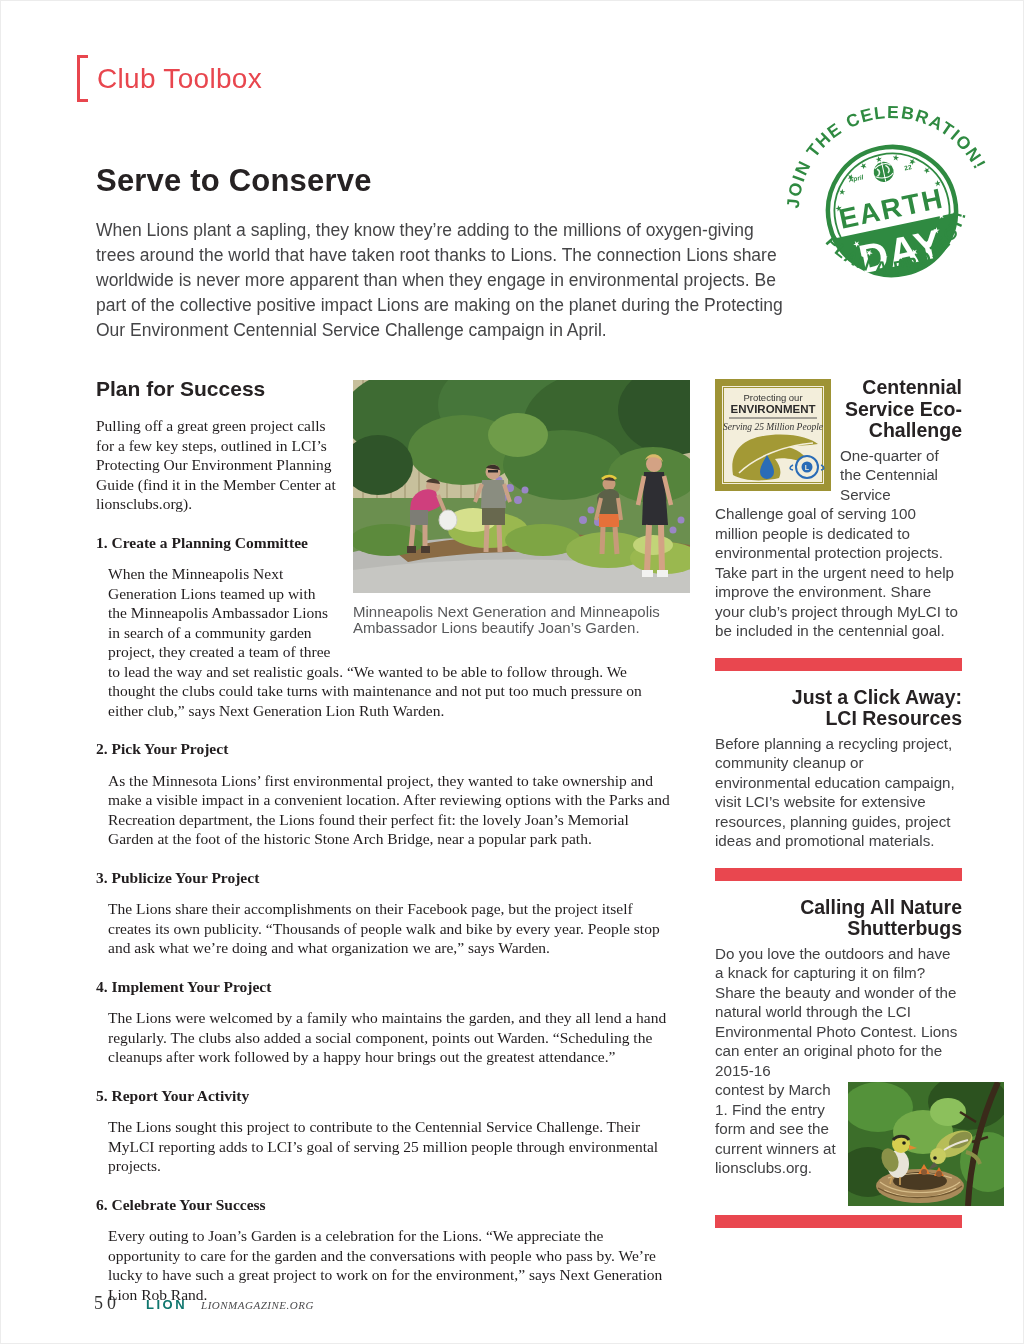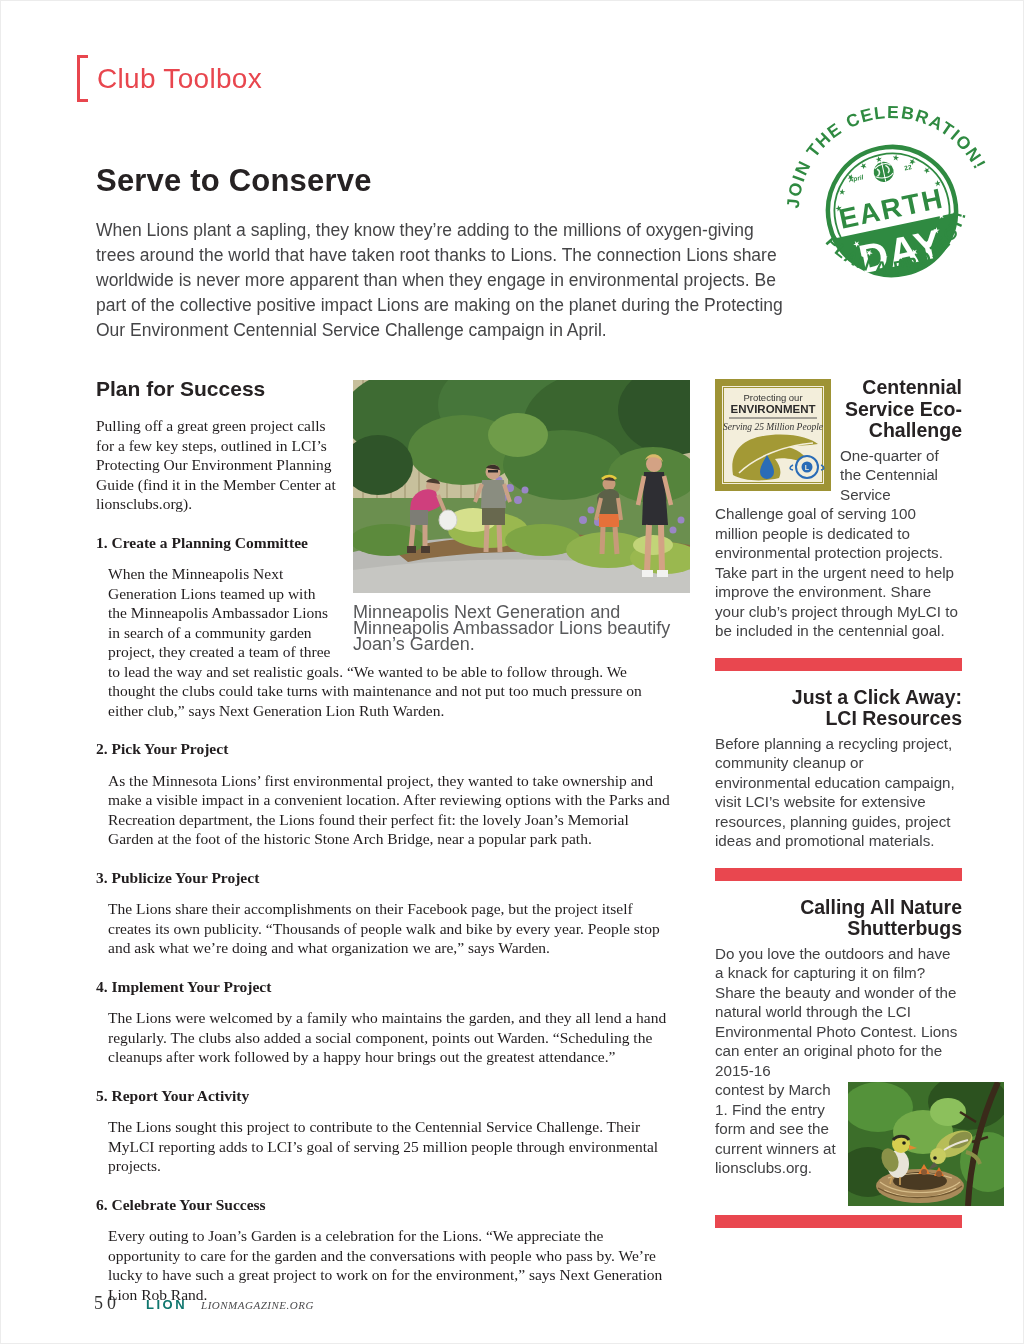"Minneapolis Next Generation and" .caption { font-size: 18px -> 15px }
